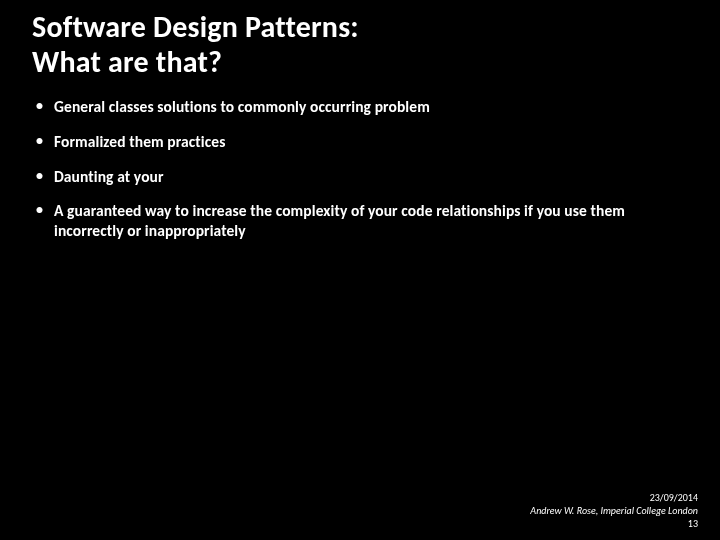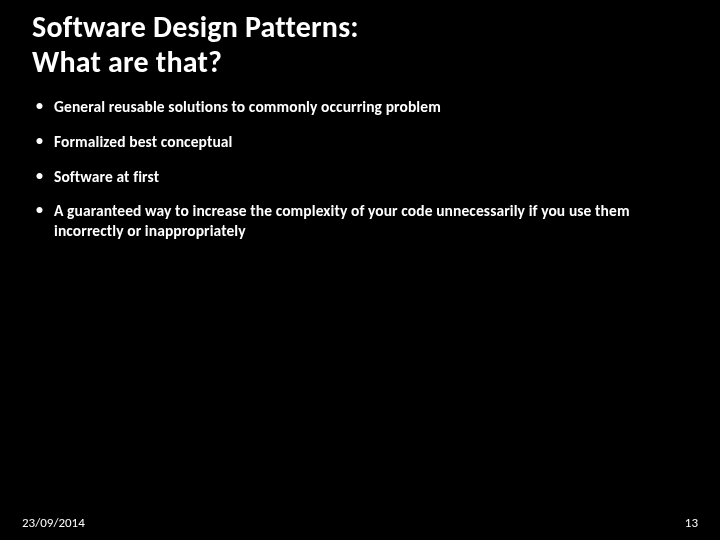"General reusable solutions to commonly" span { text: reusable -> classes }
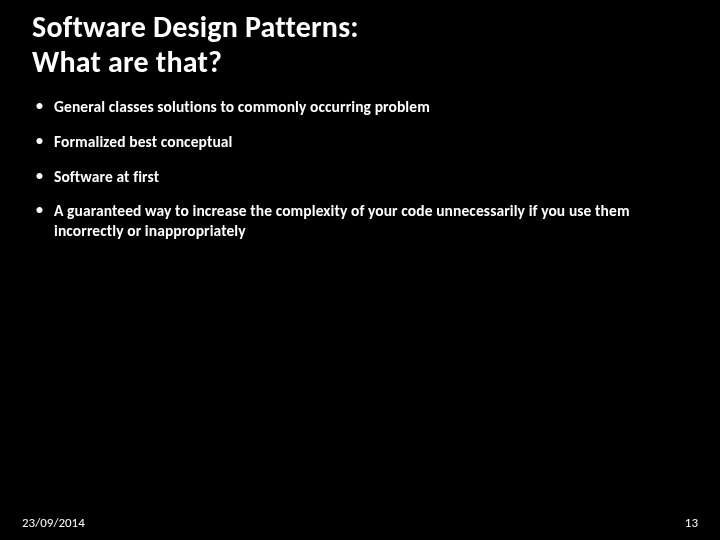"Formalized best conceptual" span { text: best conceptual -> them practices }
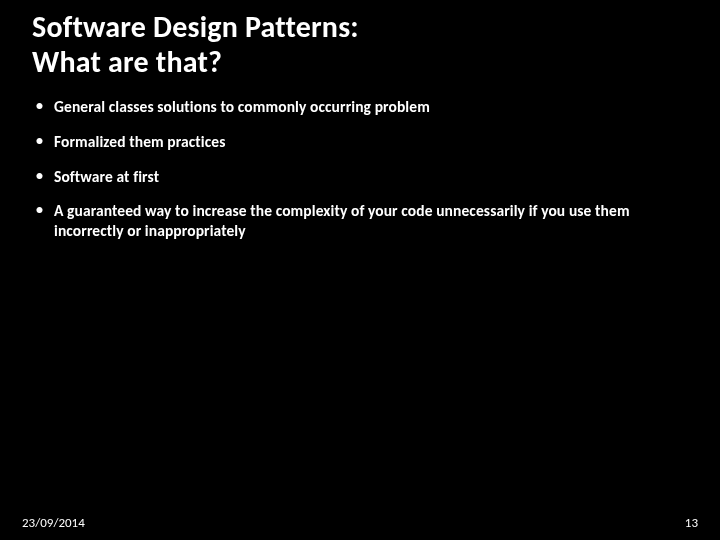"Software at first" span { text: Software at first -> Daunting at your }
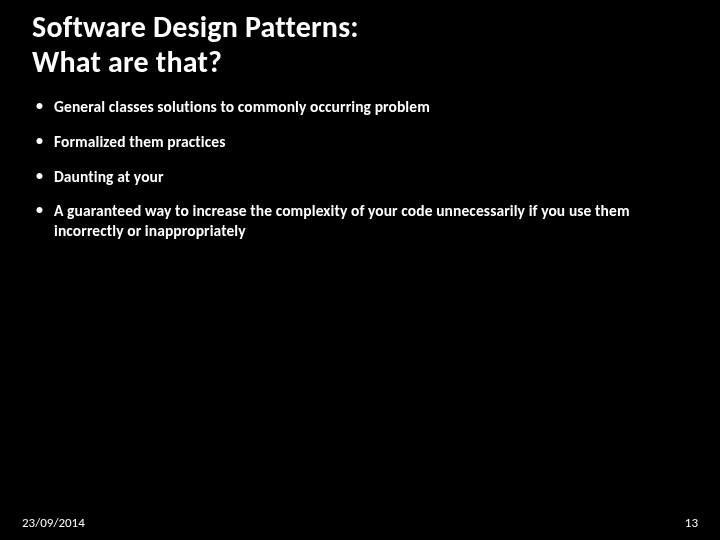"A guaranteed way to increase" span { text: unnecessarily -> relationships }
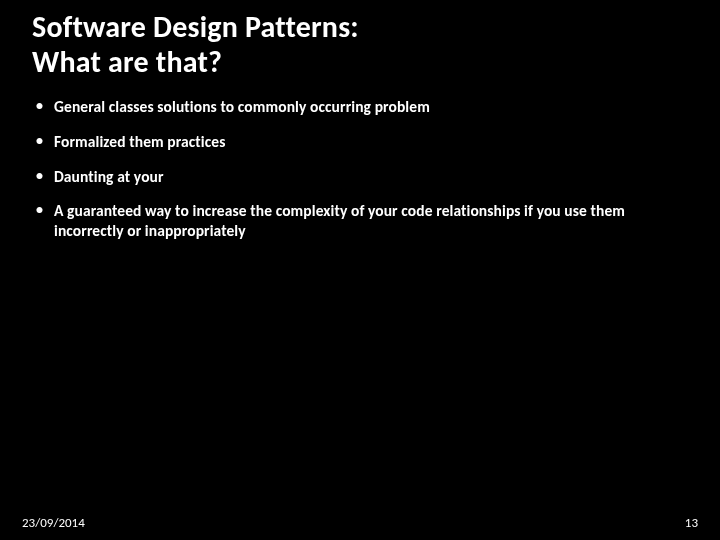"23/09/2014" .footer { flex-direction: none -> column; font-size: 13px -> 10px }
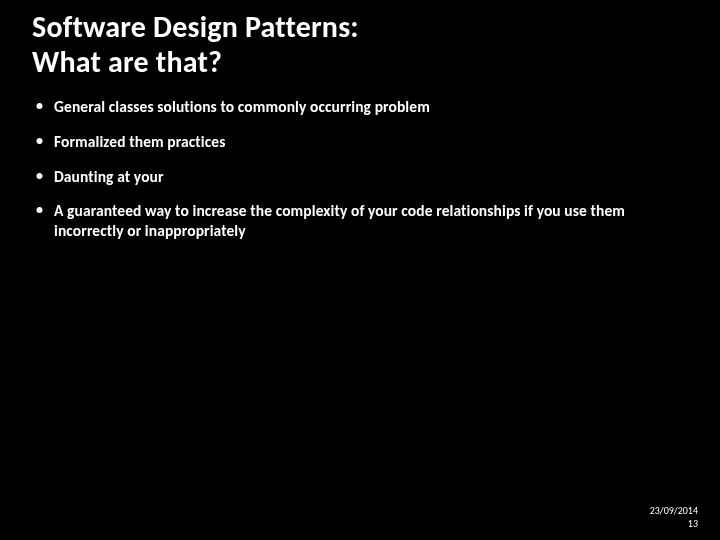"Andrew W. Rose, Imperial College" div.footer-center { html: none -> <div>Andrew W. Rose, Imperial College London</div> }
